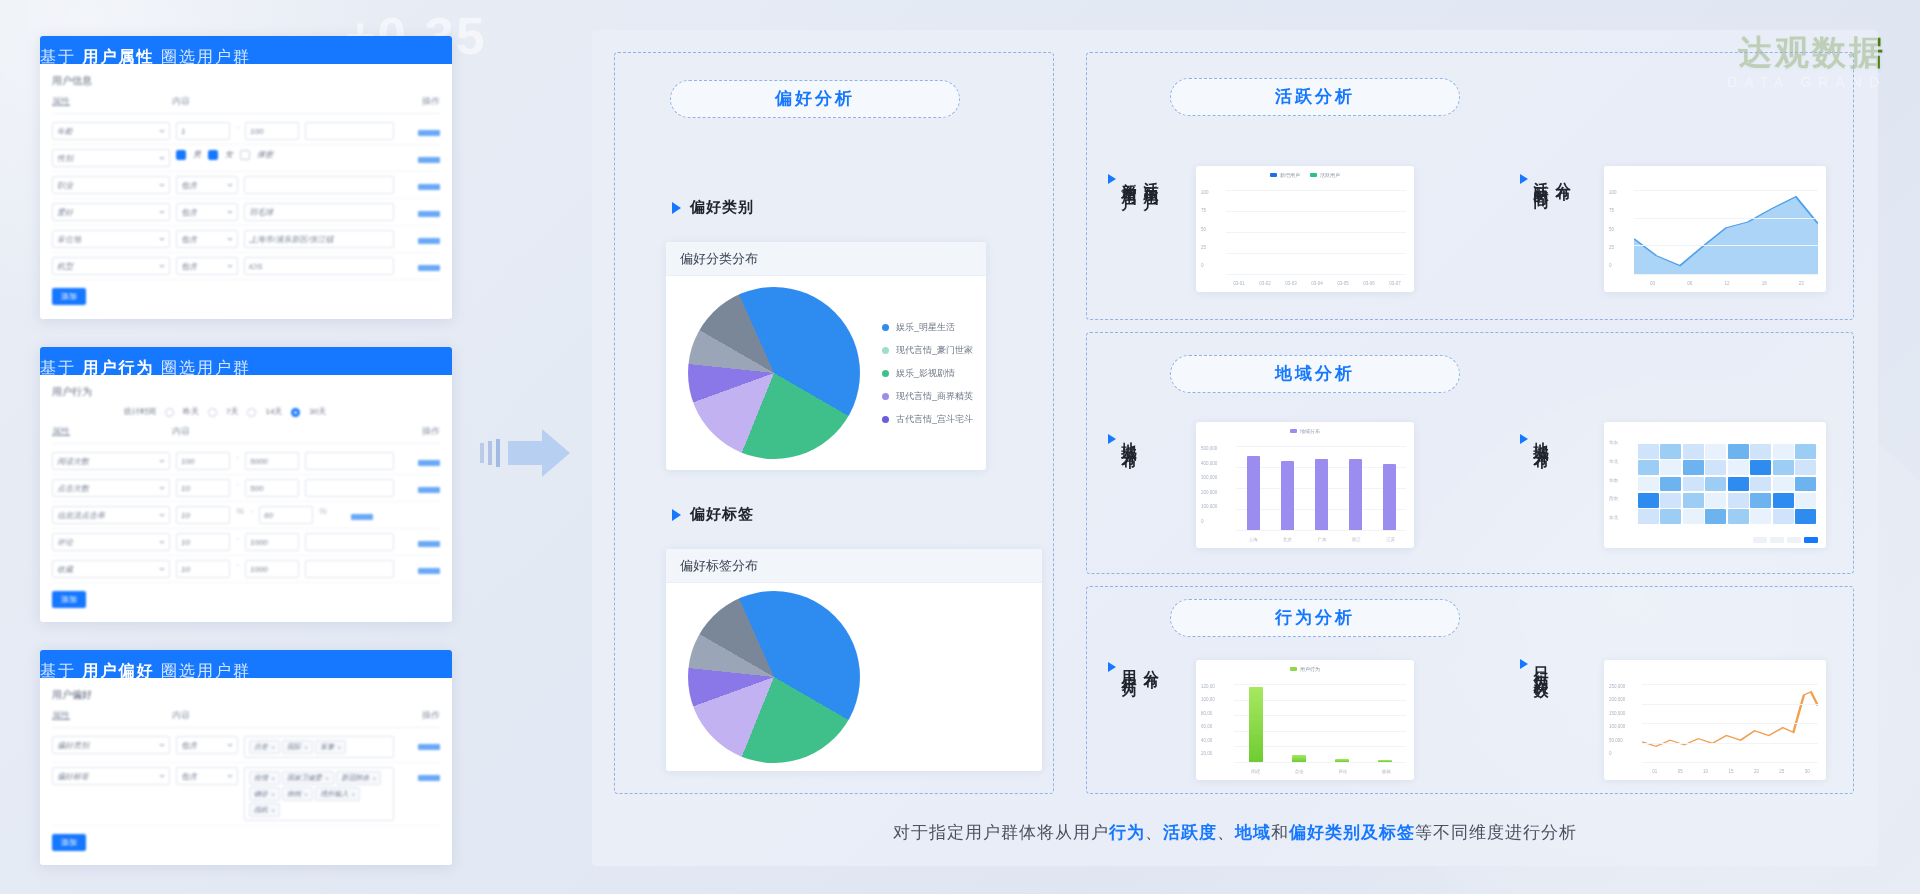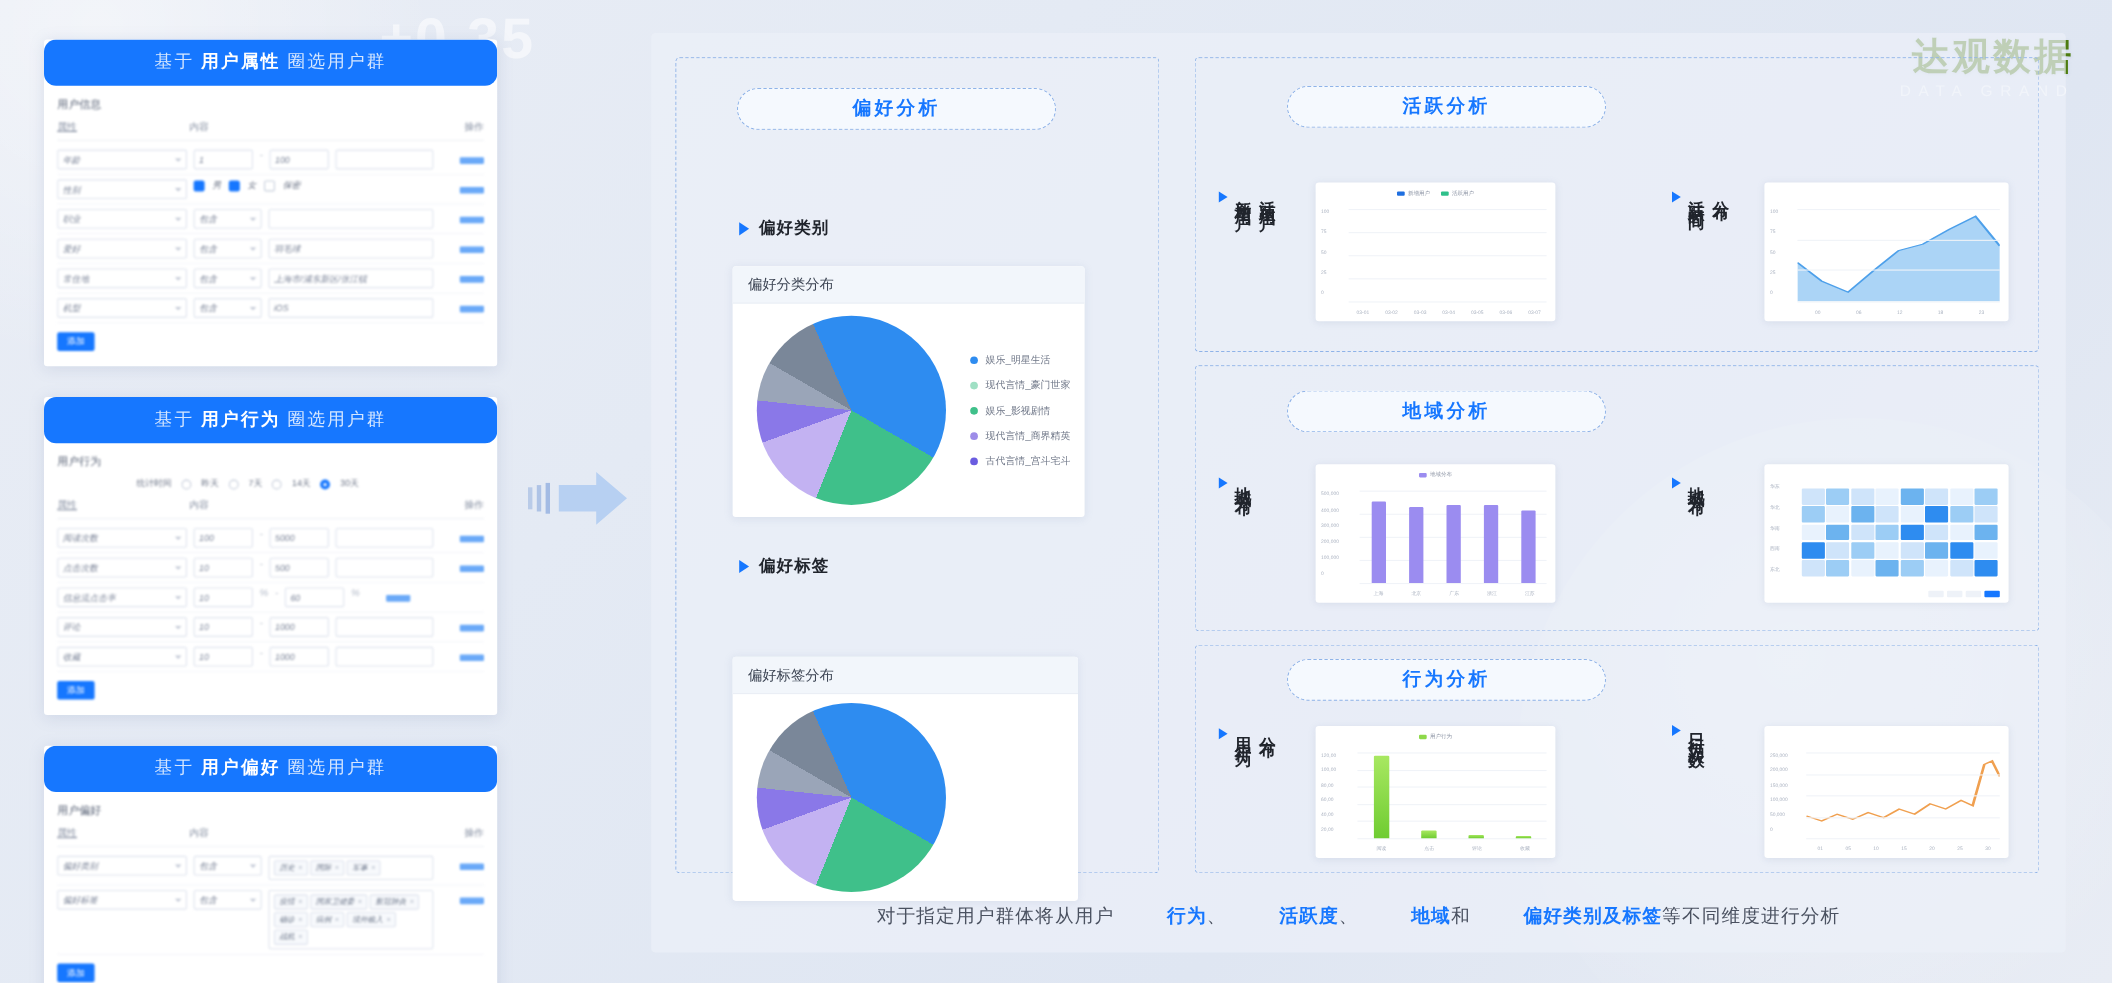"基于 用户属性 圈选用户群" .card-head { border-radius: 11px -> none; height: 42px -> 28px; text-align: center -> left }
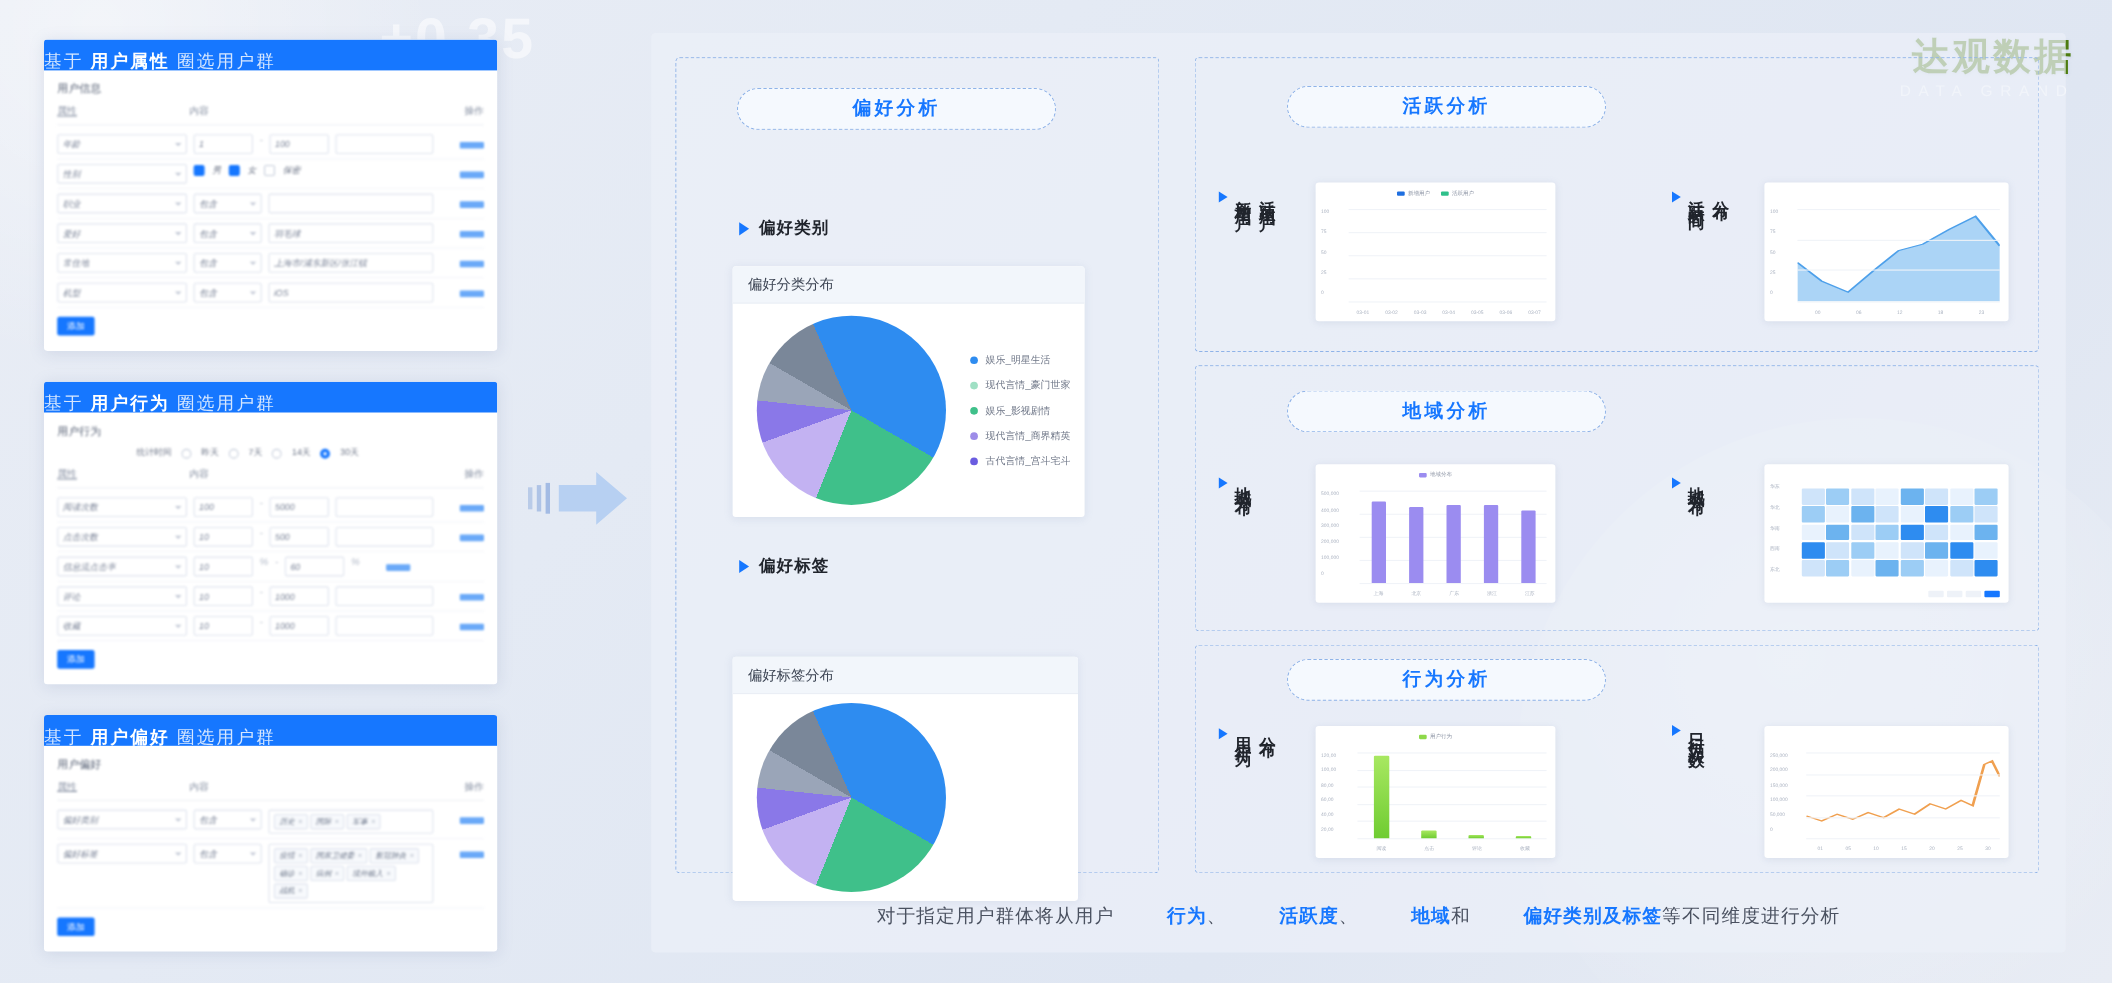"偏好标签分布" div.chart-card { margin-top: 48px -> none; width: 314px -> 376px }
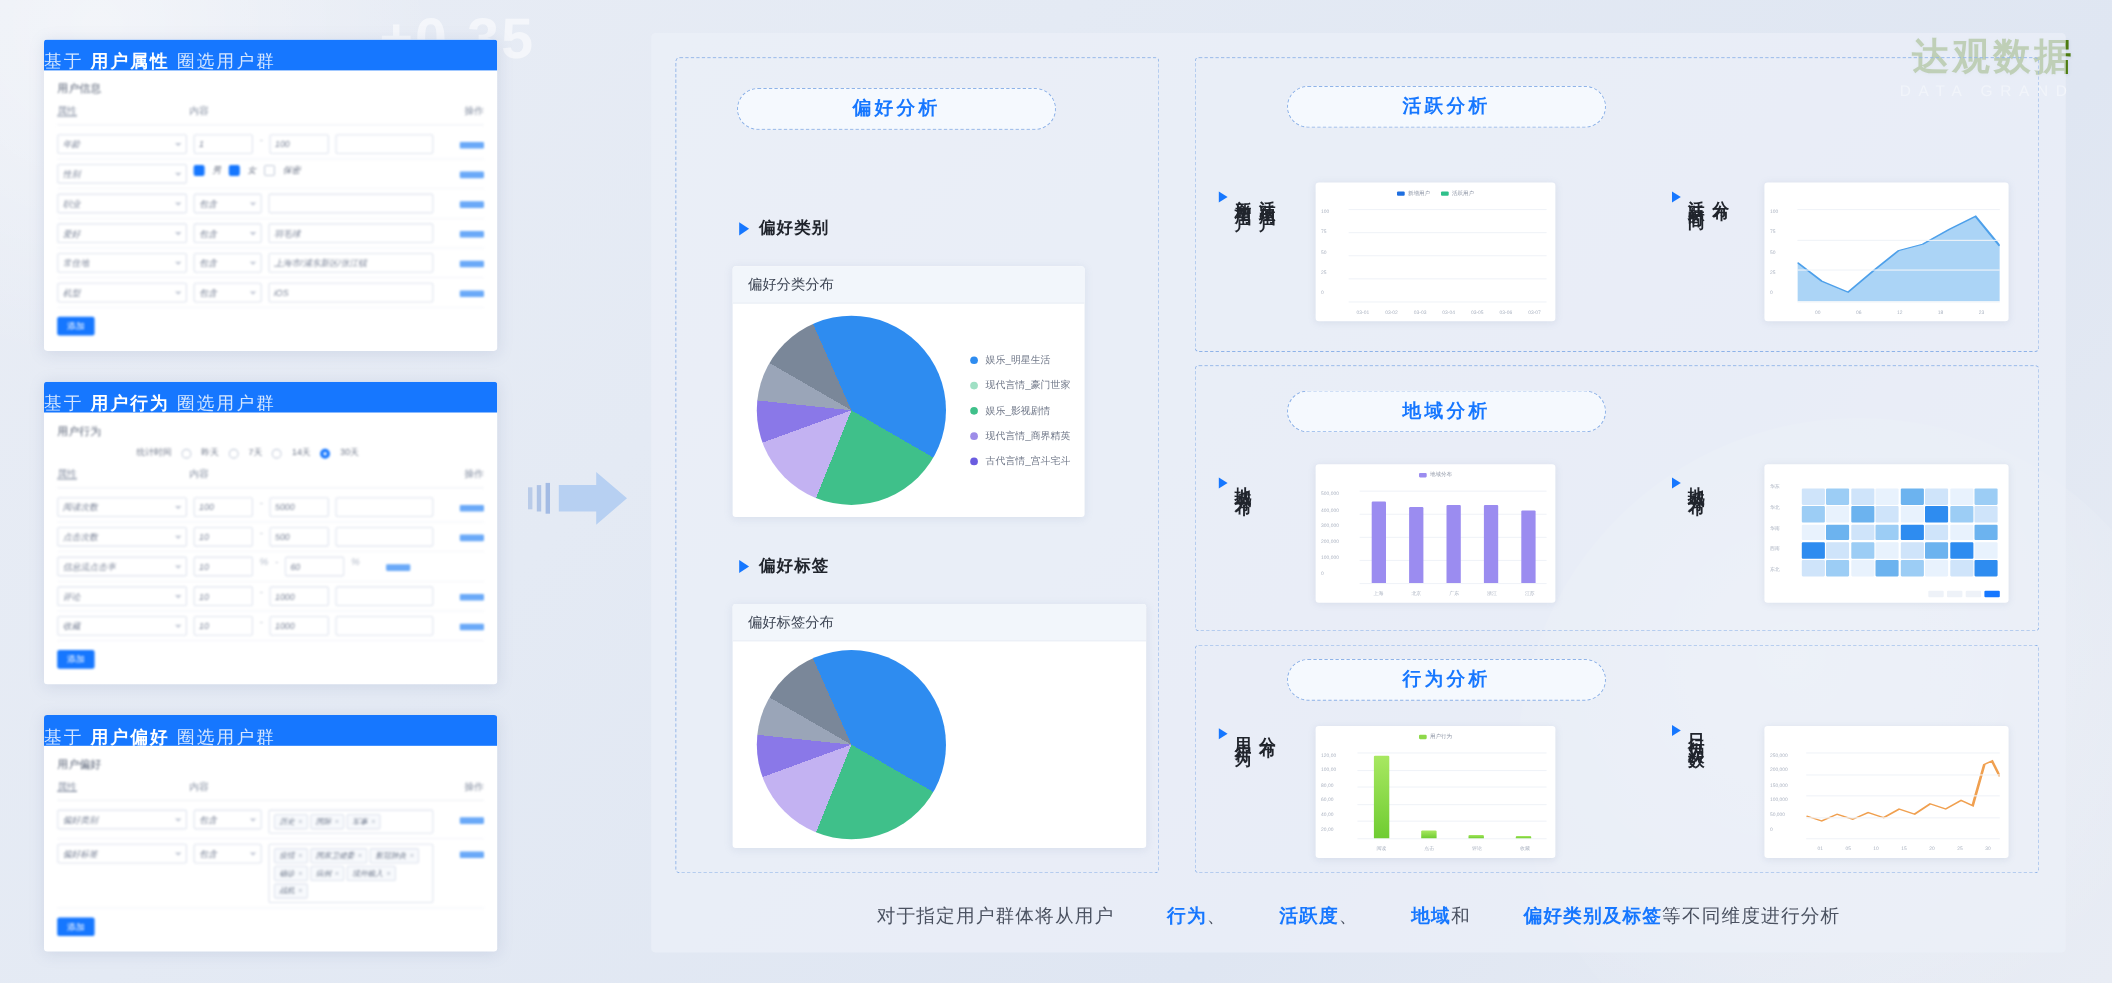"行为" .caption b { margin-left: 48px -> none }
